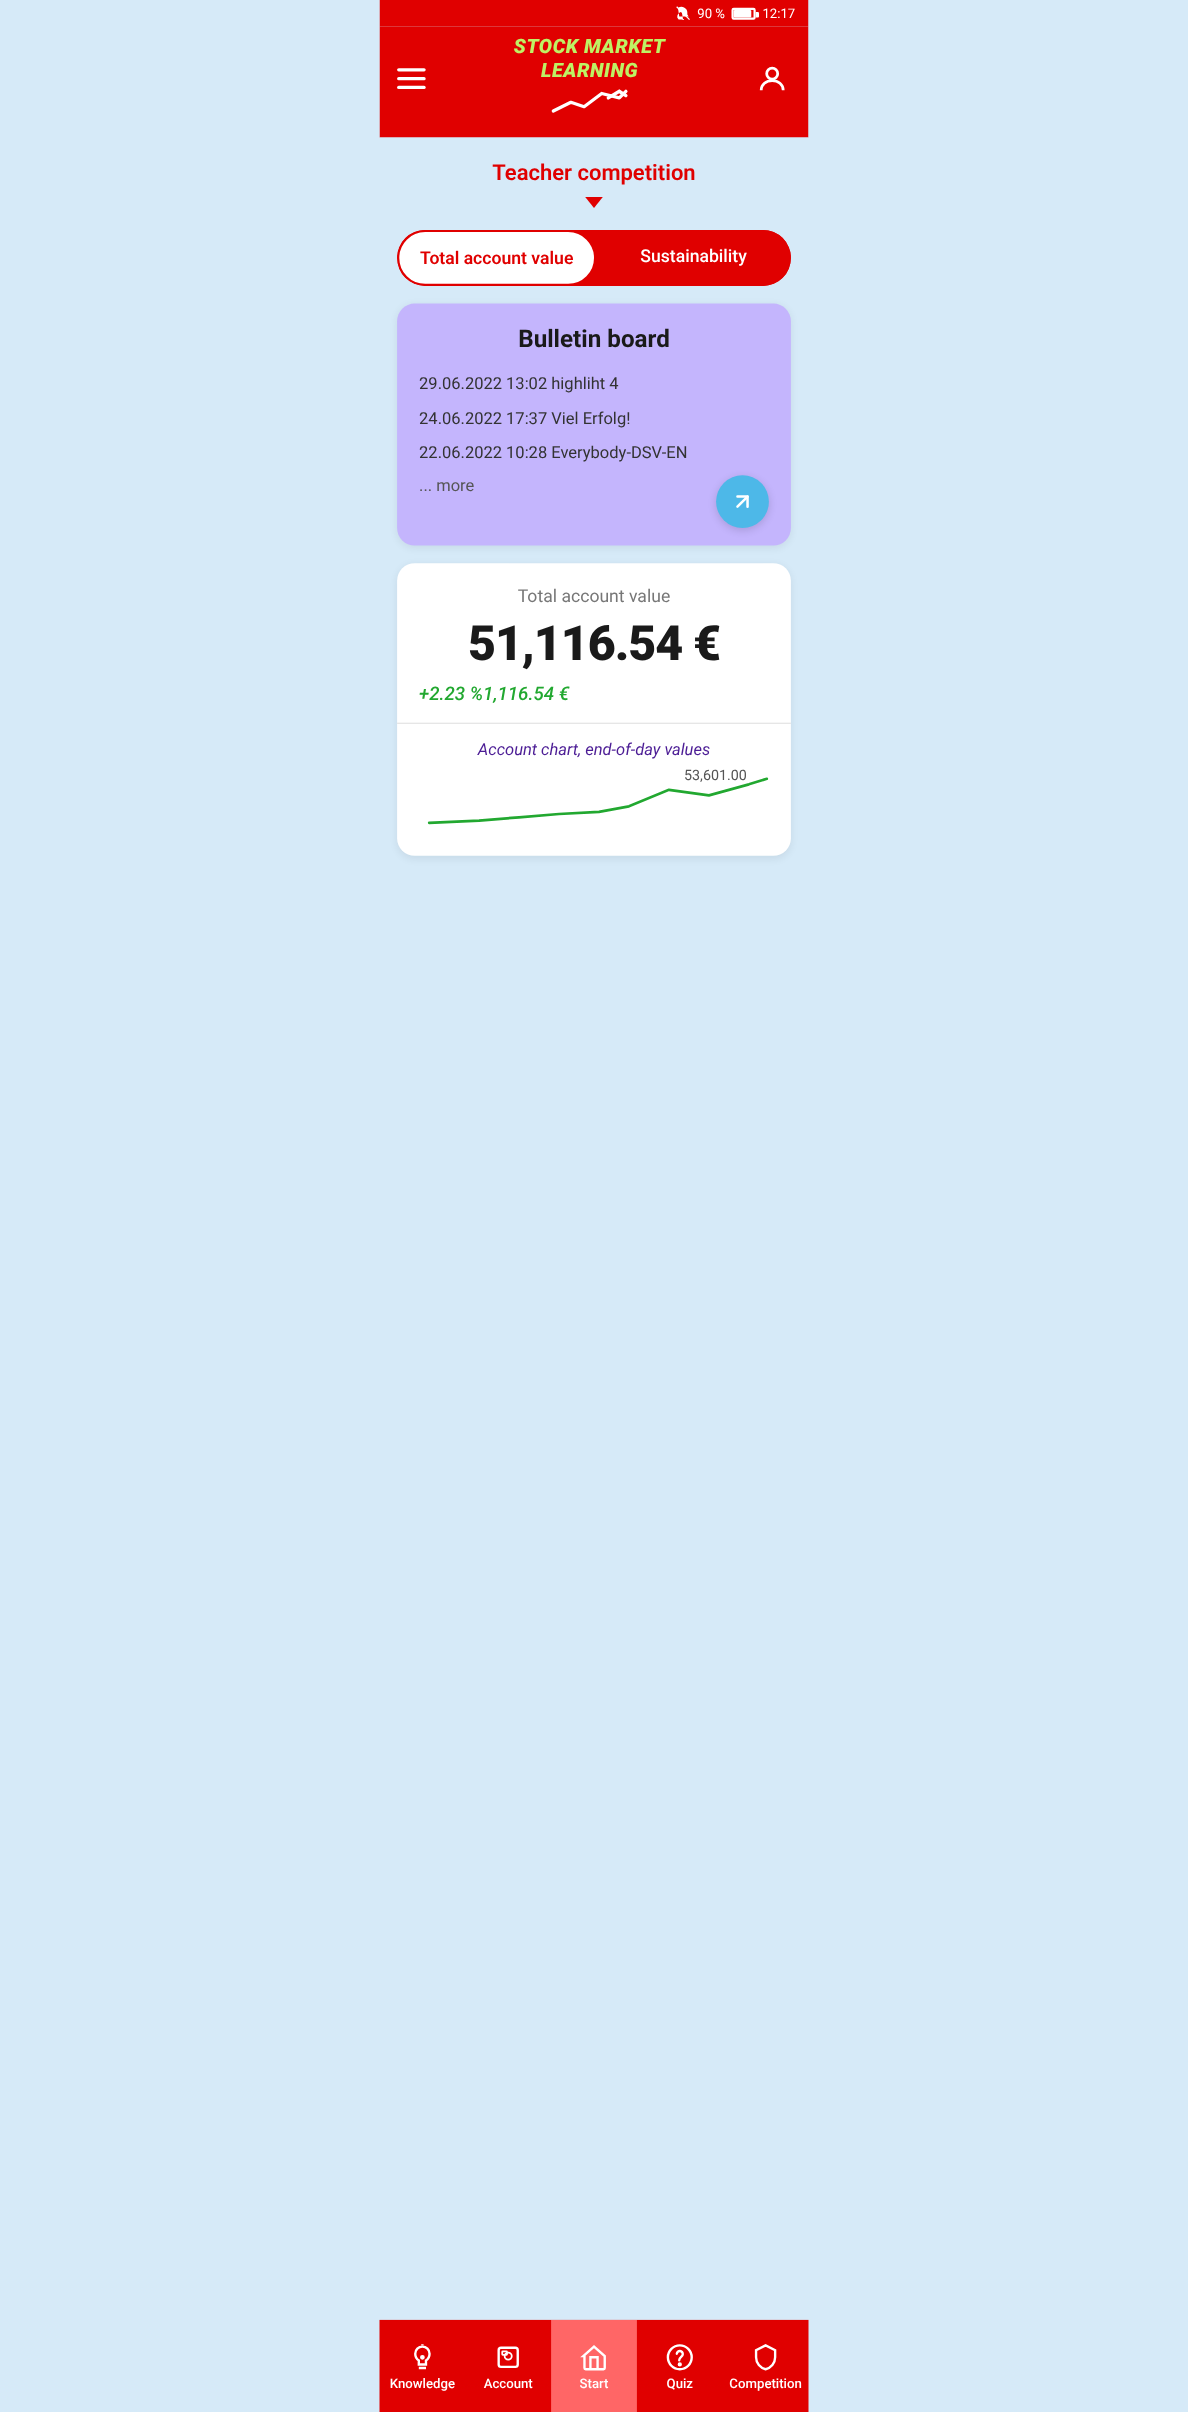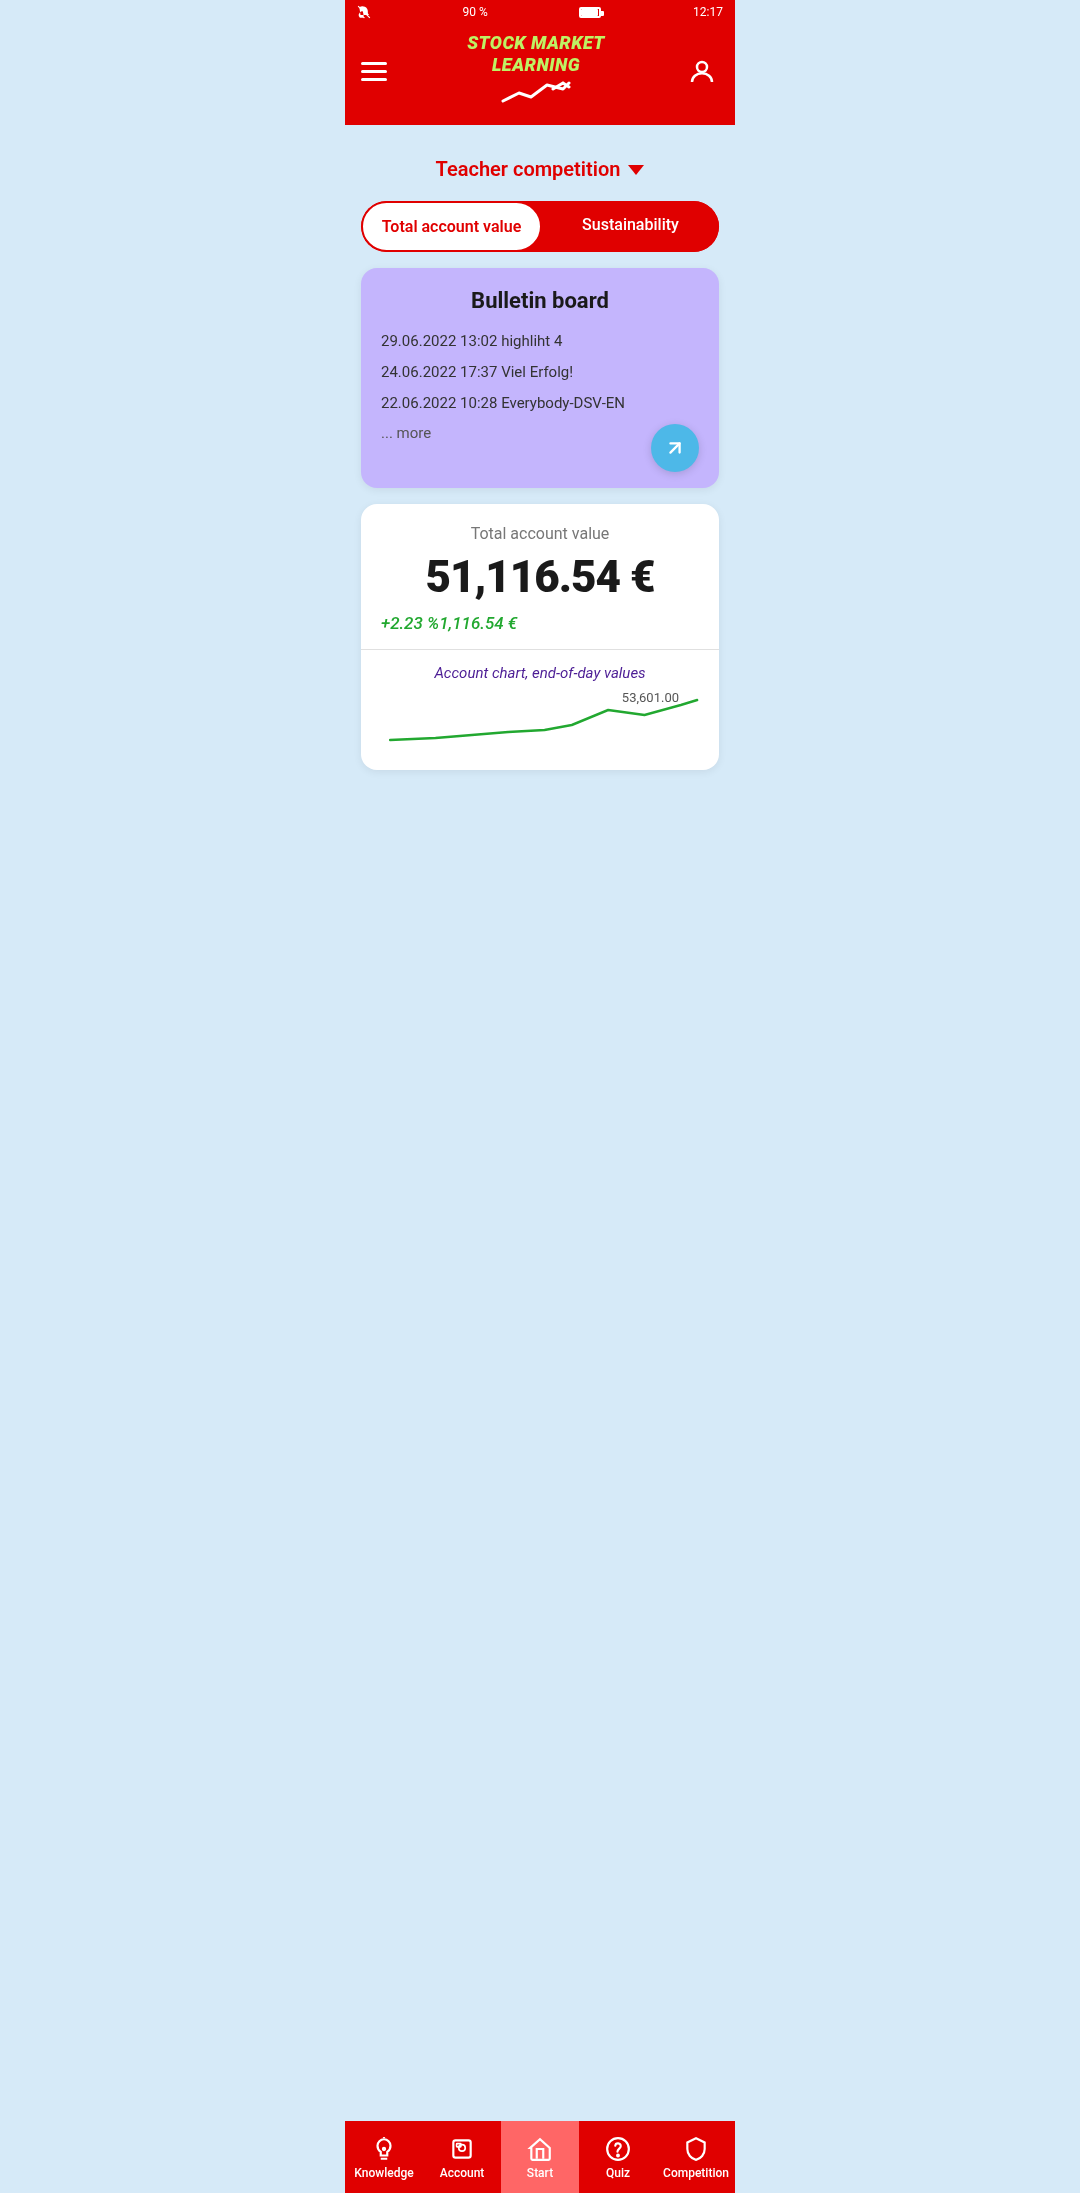"90 %" .status-bar { justify-content: space-between -> flex-end }
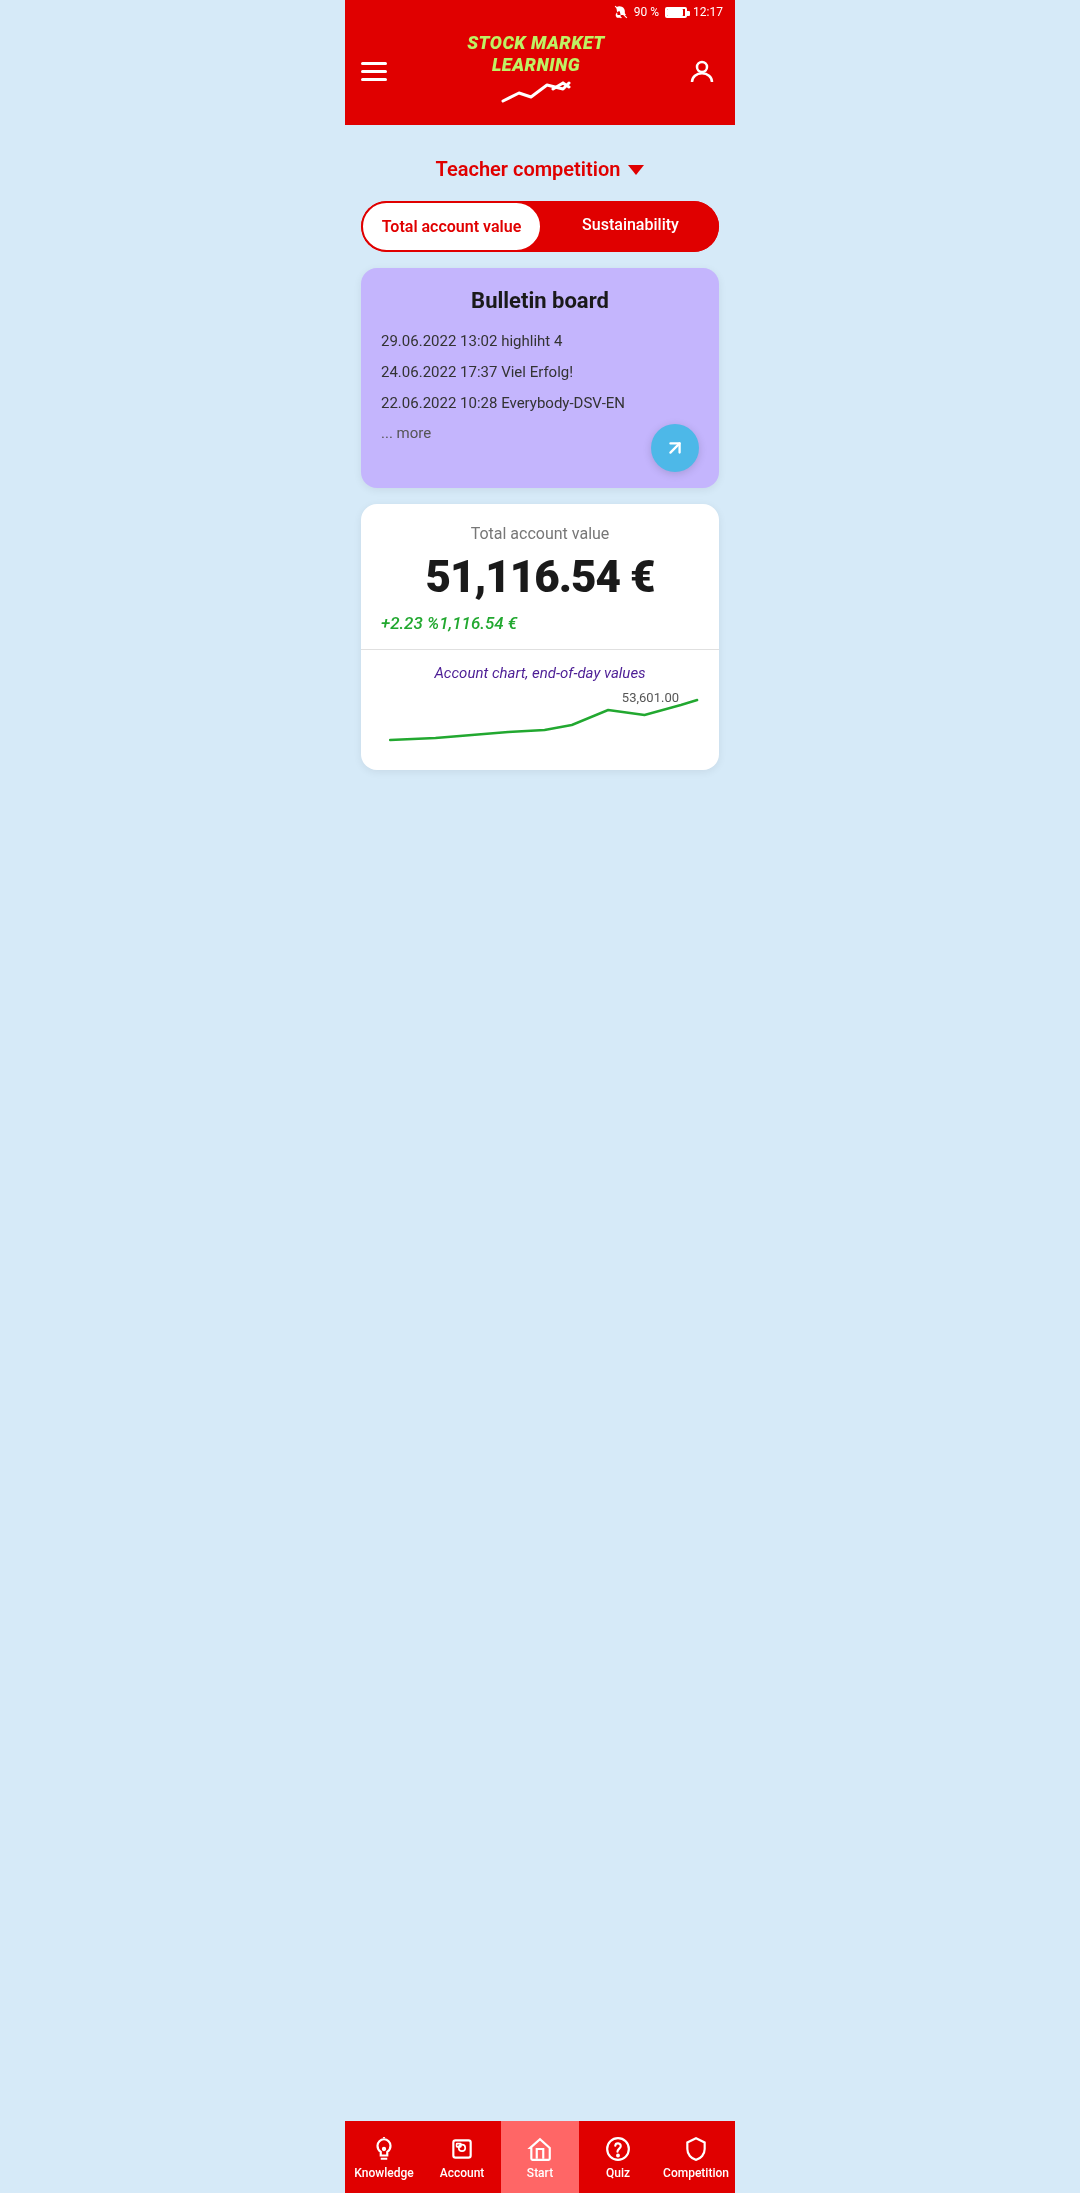"Teacher competition" .competition-selector { flex-direction: none -> column; margin-top: 16px -> 4px }
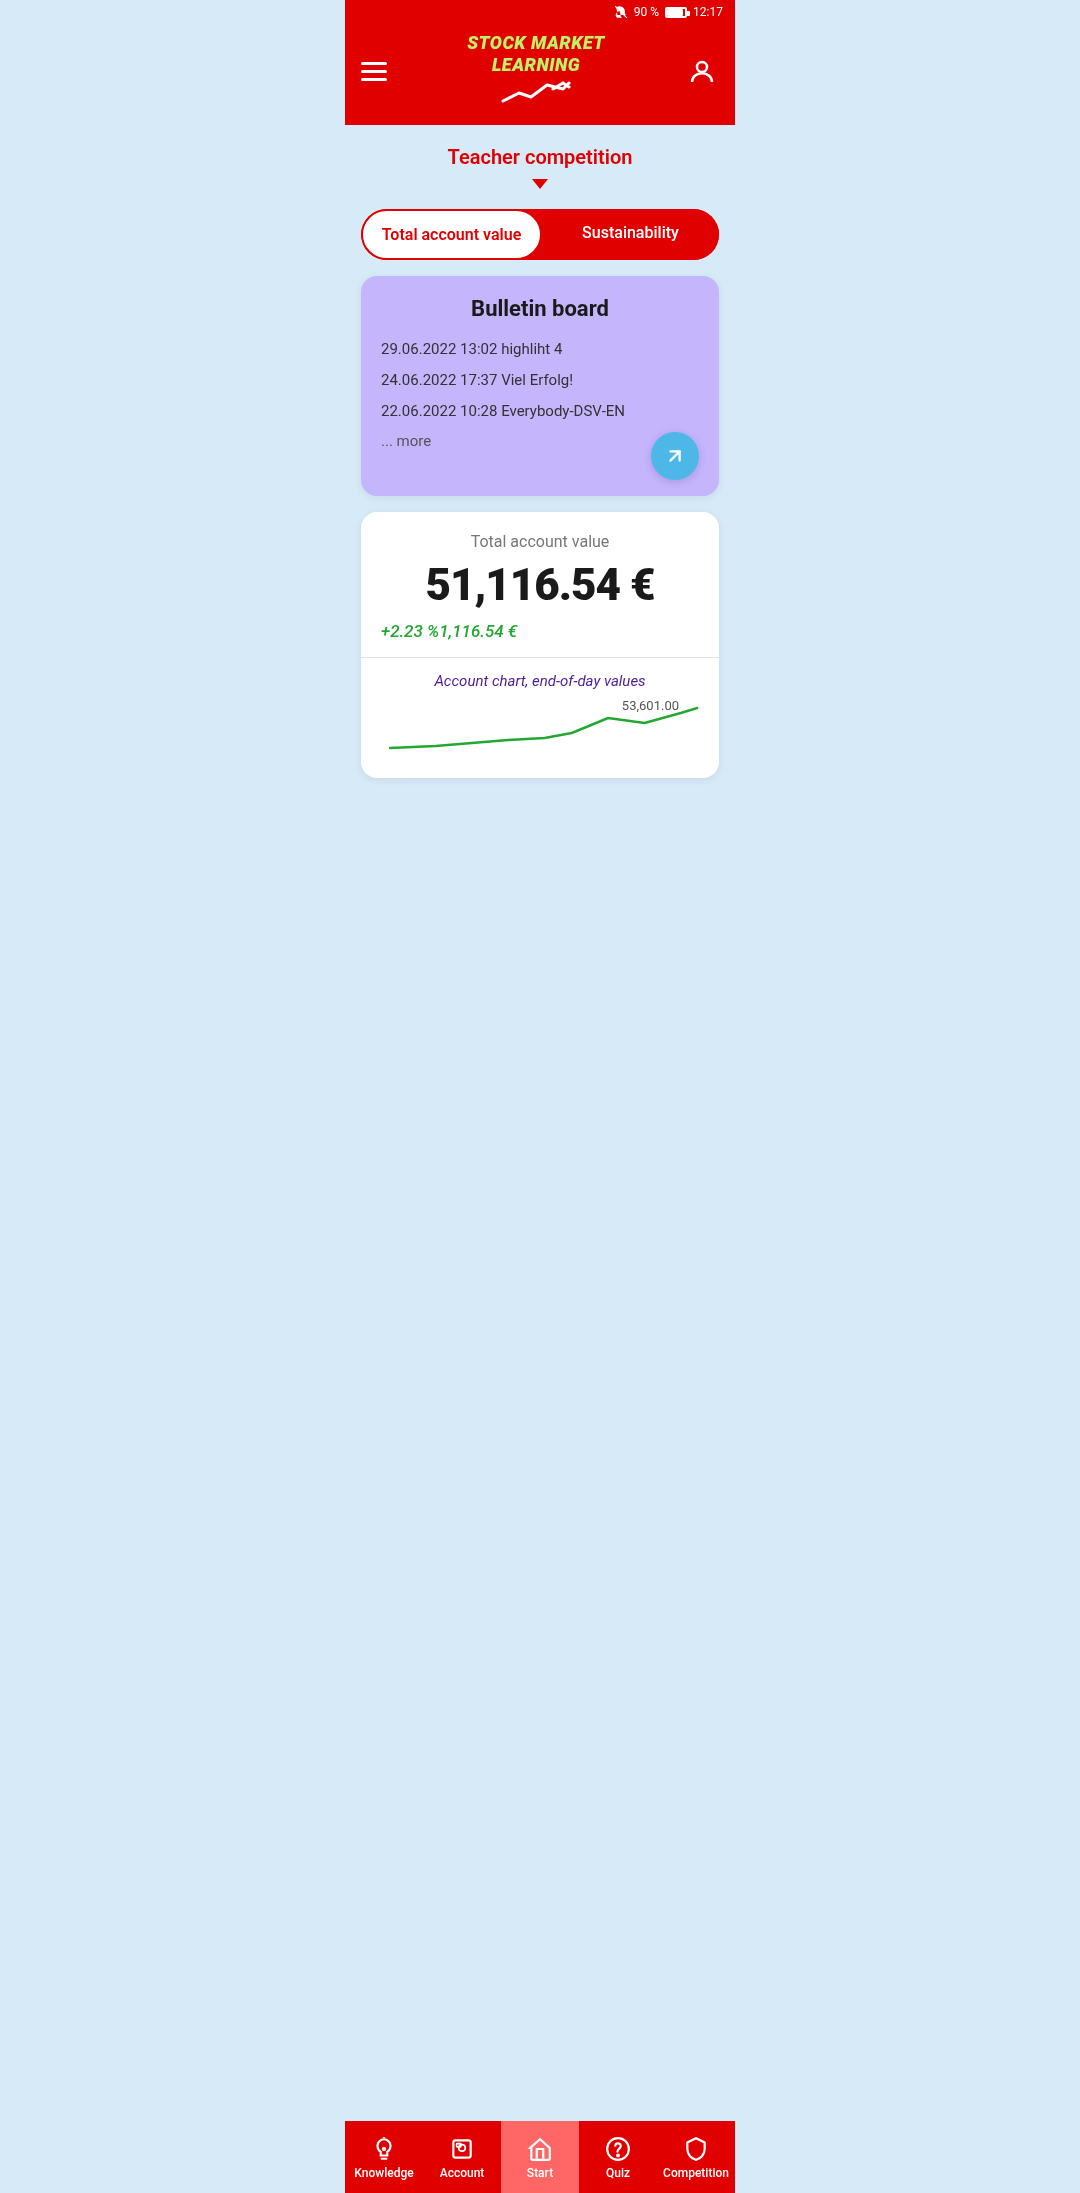"Knowledge" .bottom-nav { height: 72px -> 84px }
